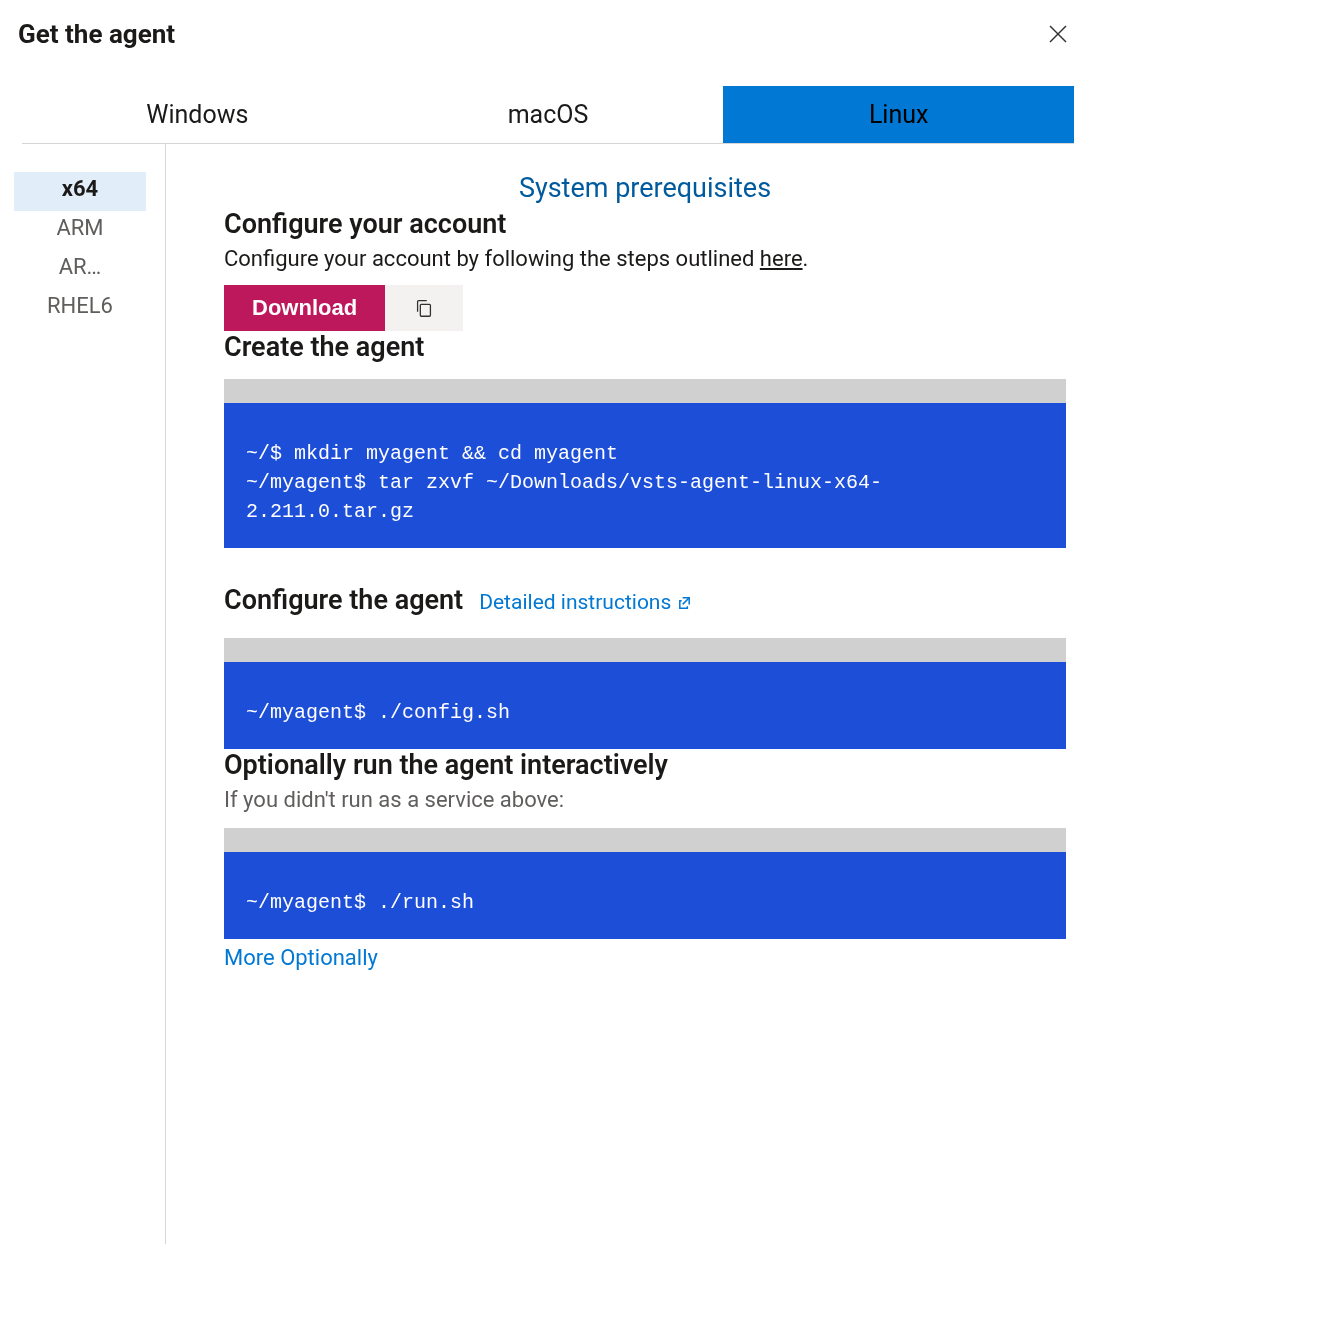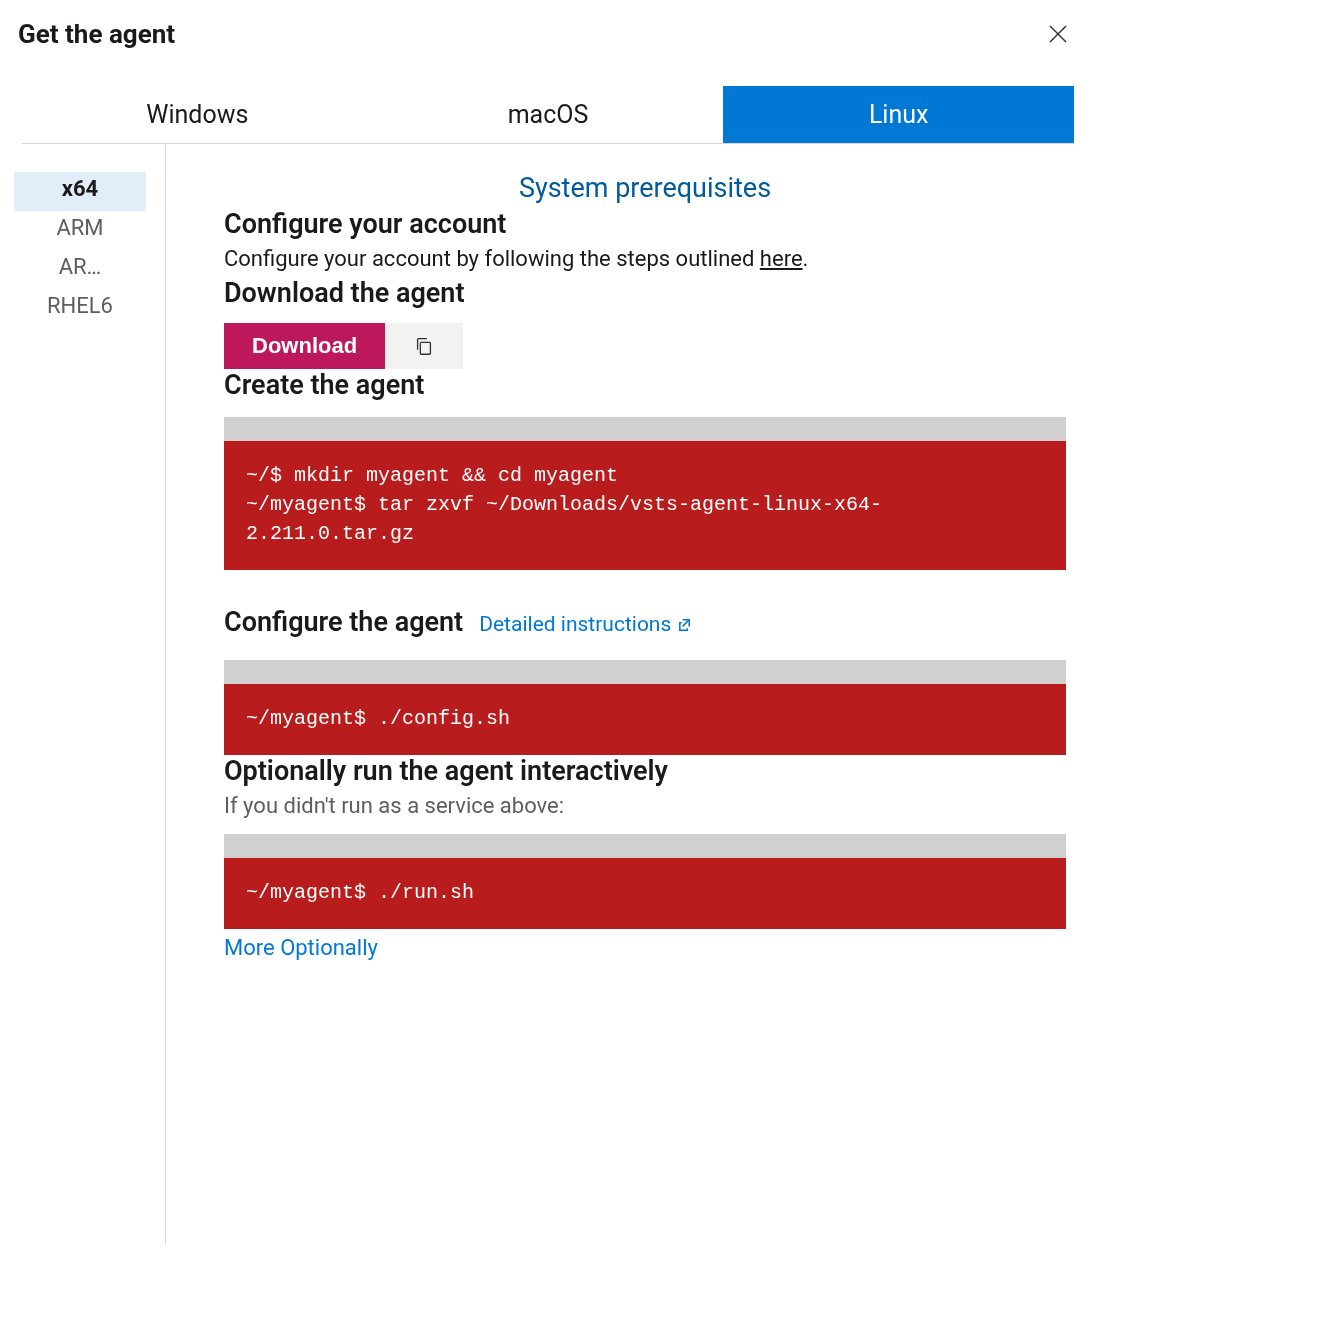"Linux" .tab.selected { color: #ffffff -> #000000 }
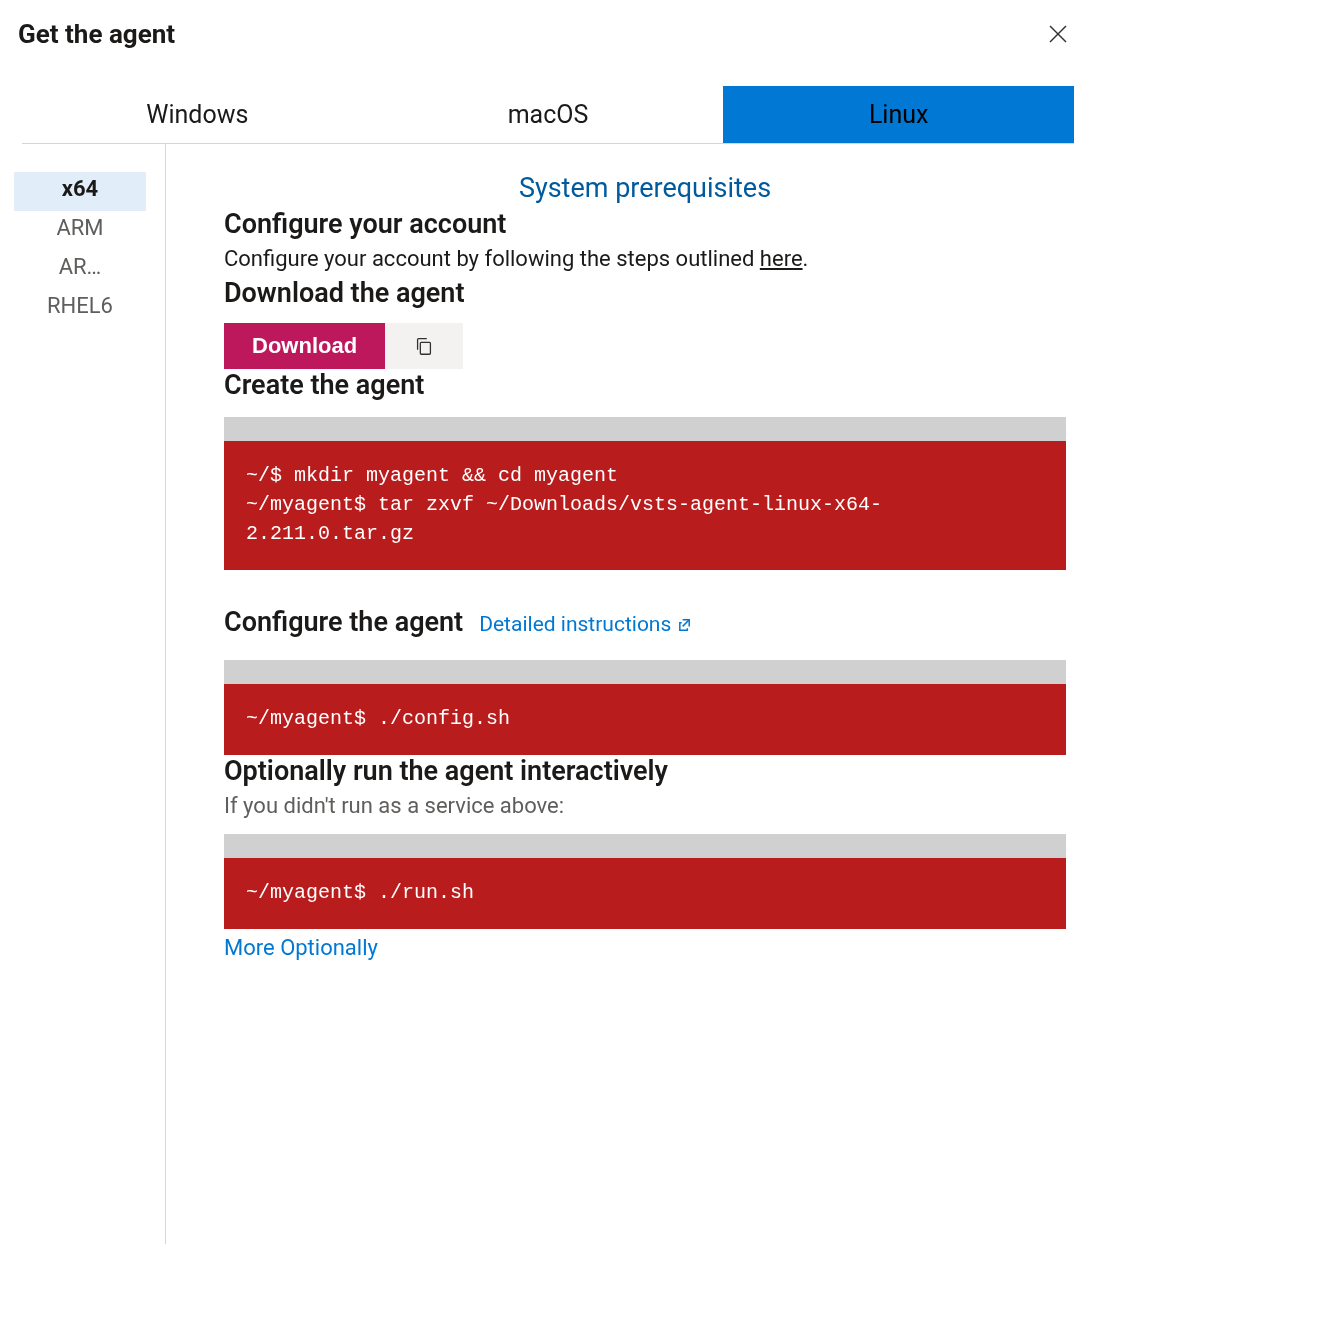"Download the agent" h2.section { html: <h2>Download the agent</h2> -> none }
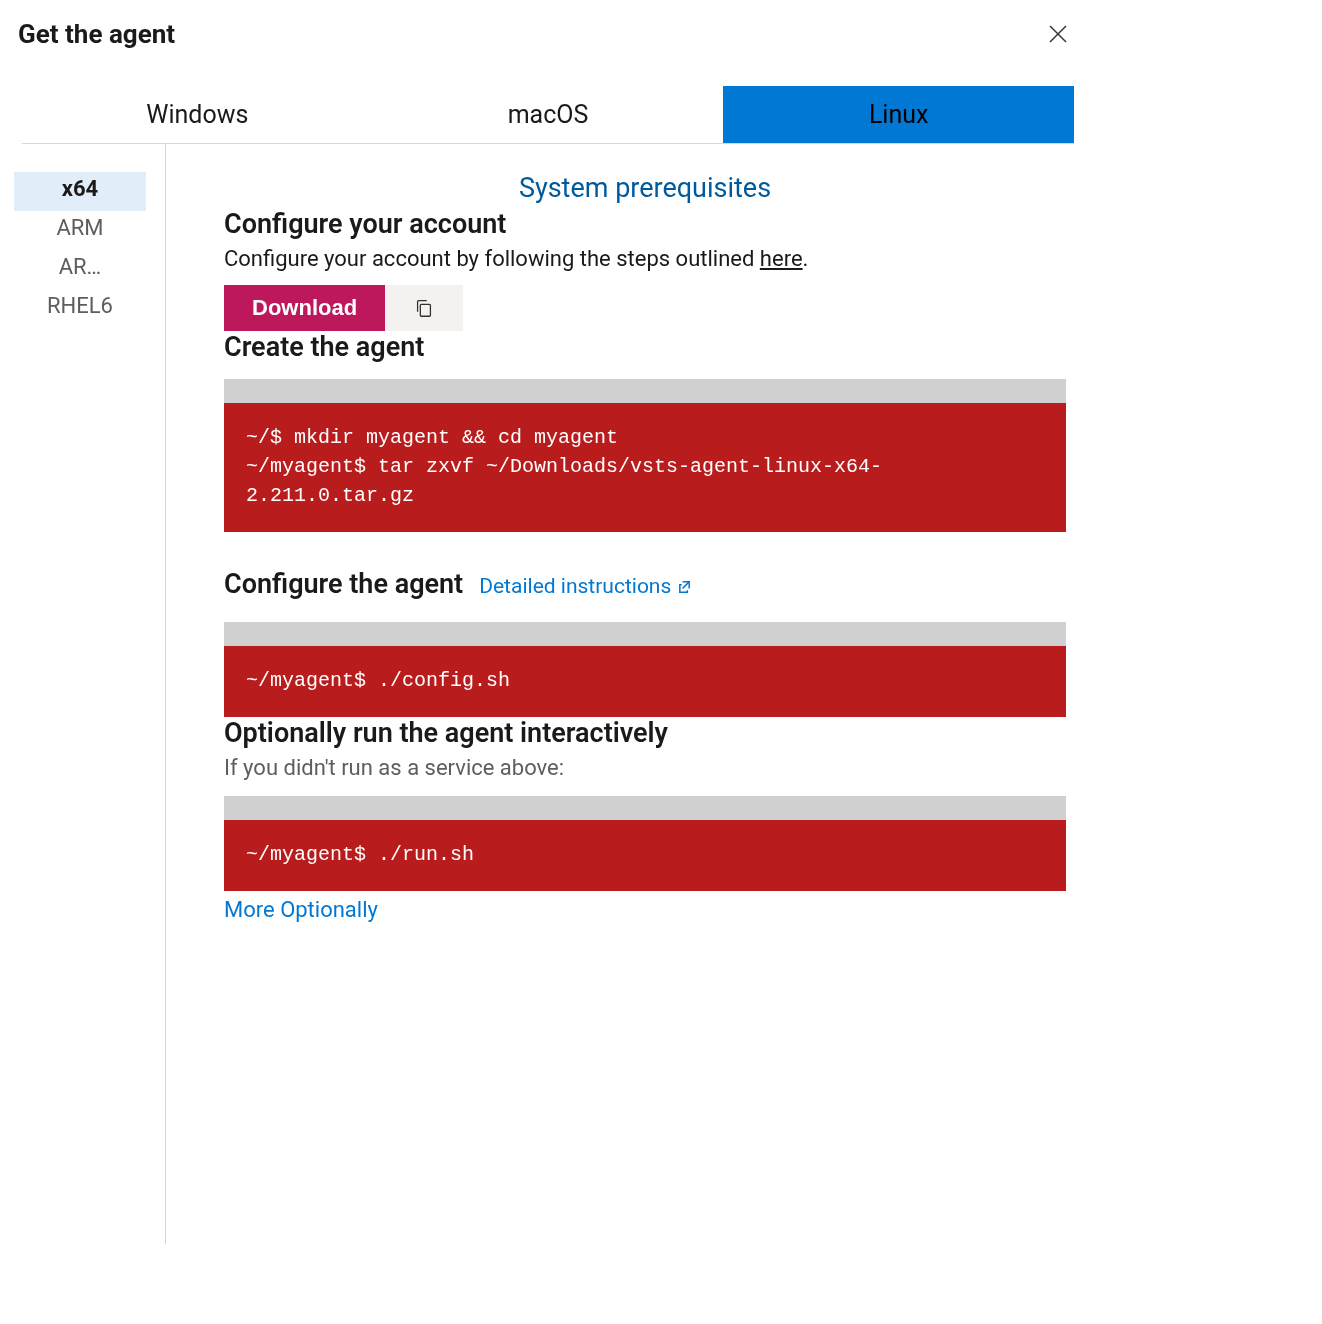"~/$ mkdir myagent && cd" .code-body { background: #b91c1c -> #1d4ed8; padding: 20px 22px 22px 22px -> 36px 22px 22px 22px }
